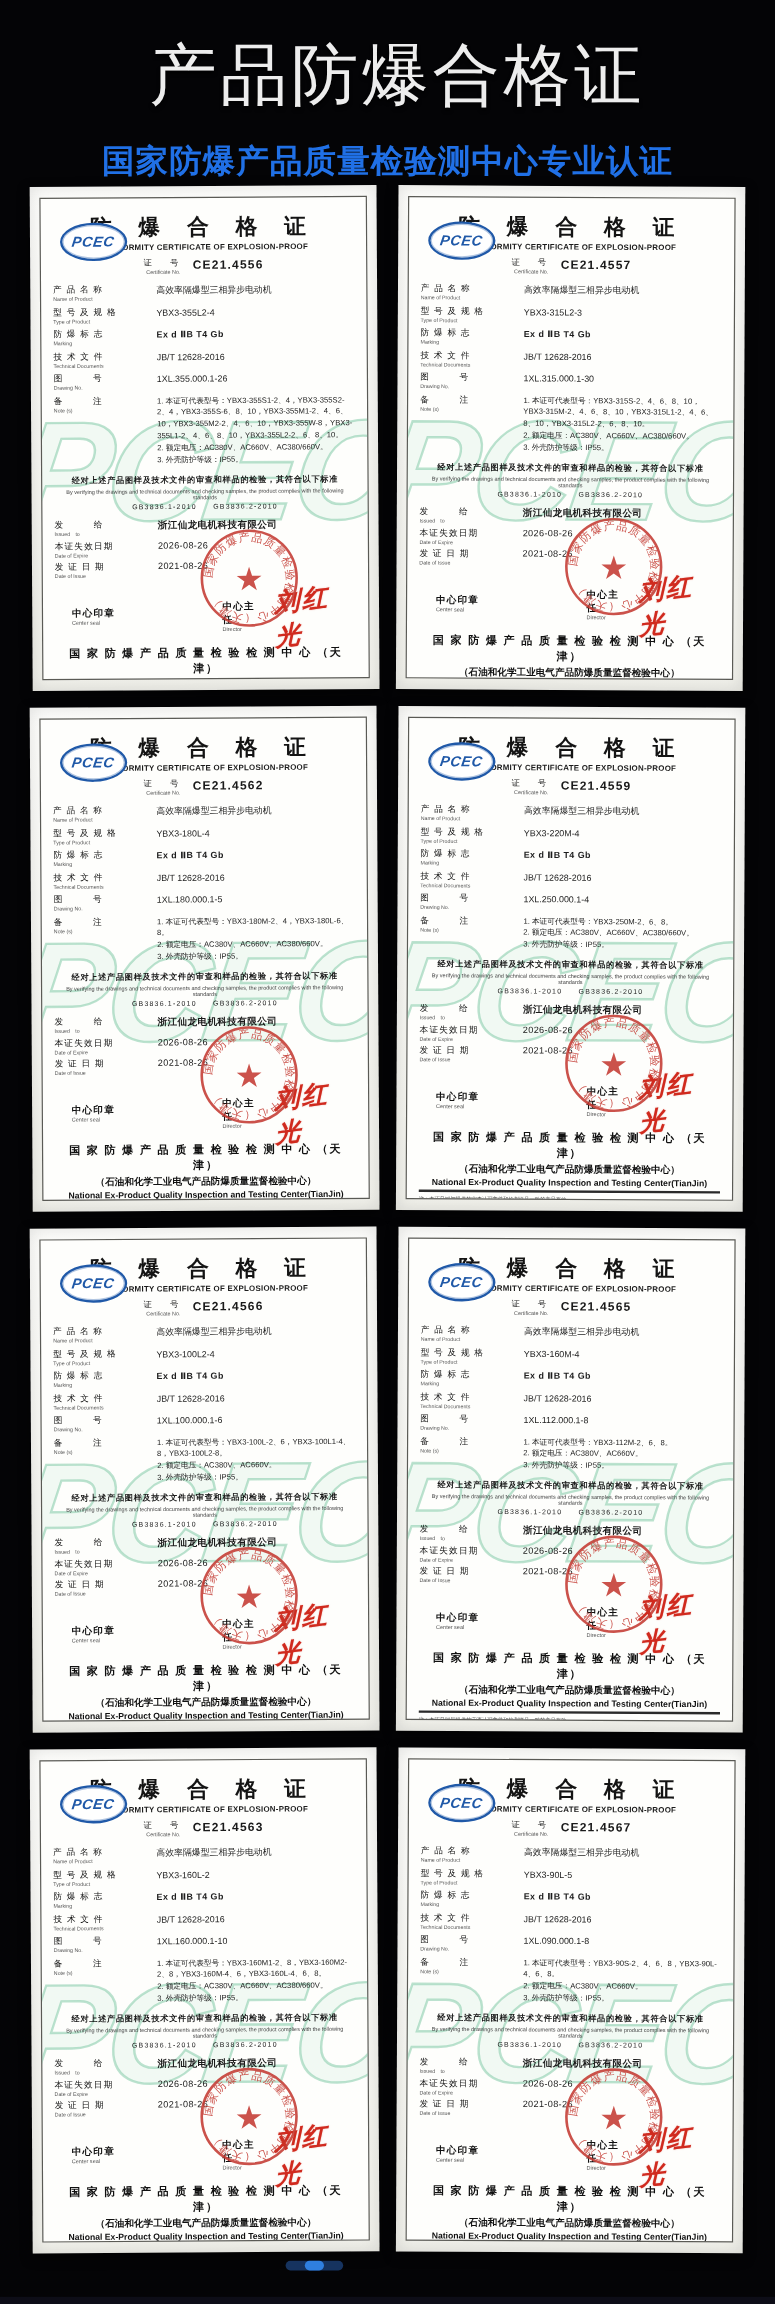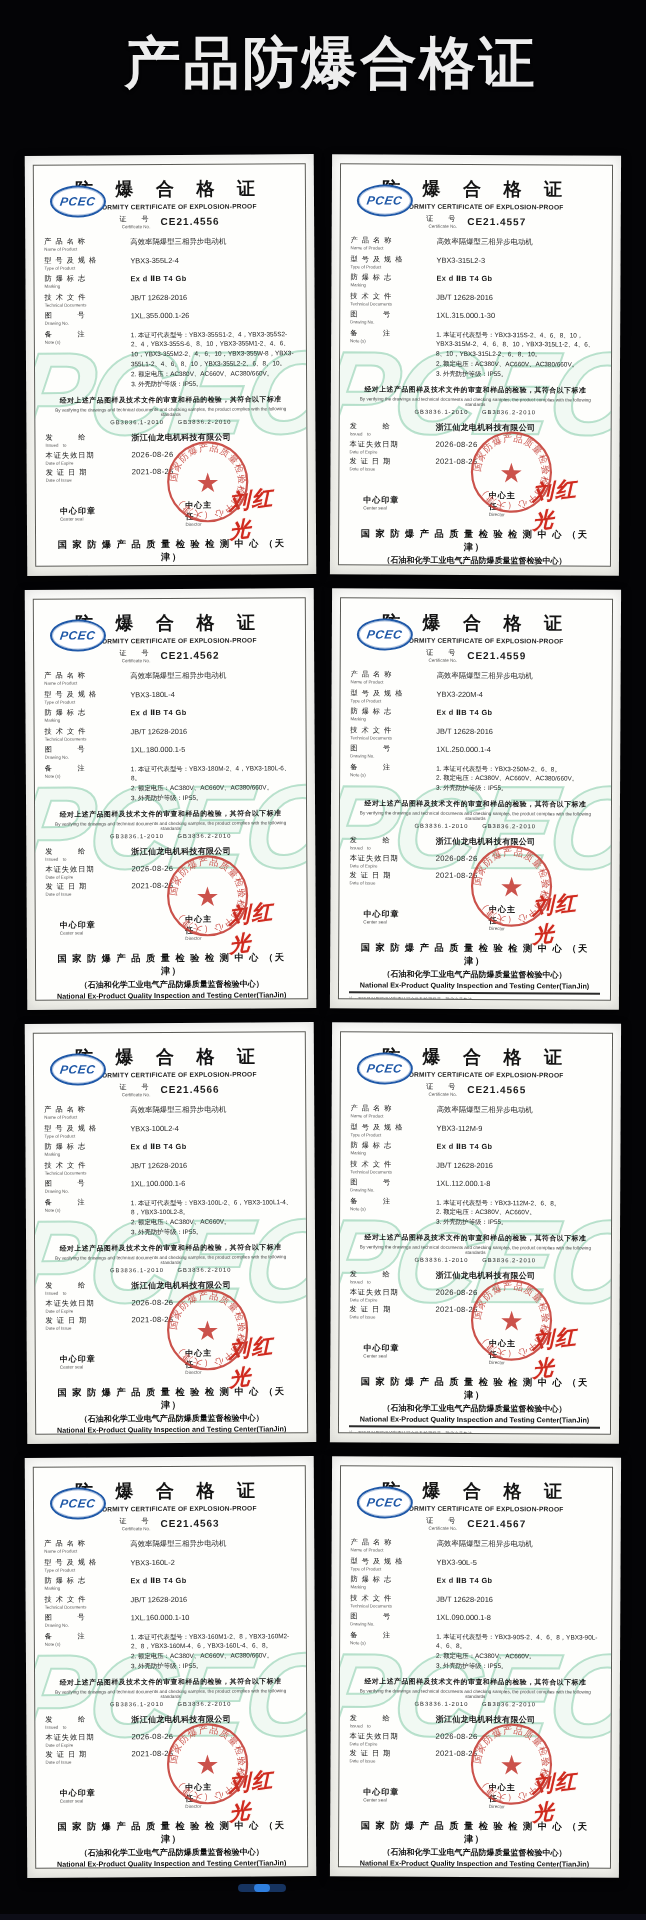"产品防爆合格证" .page-title { font-weight: 700 -> 400 }
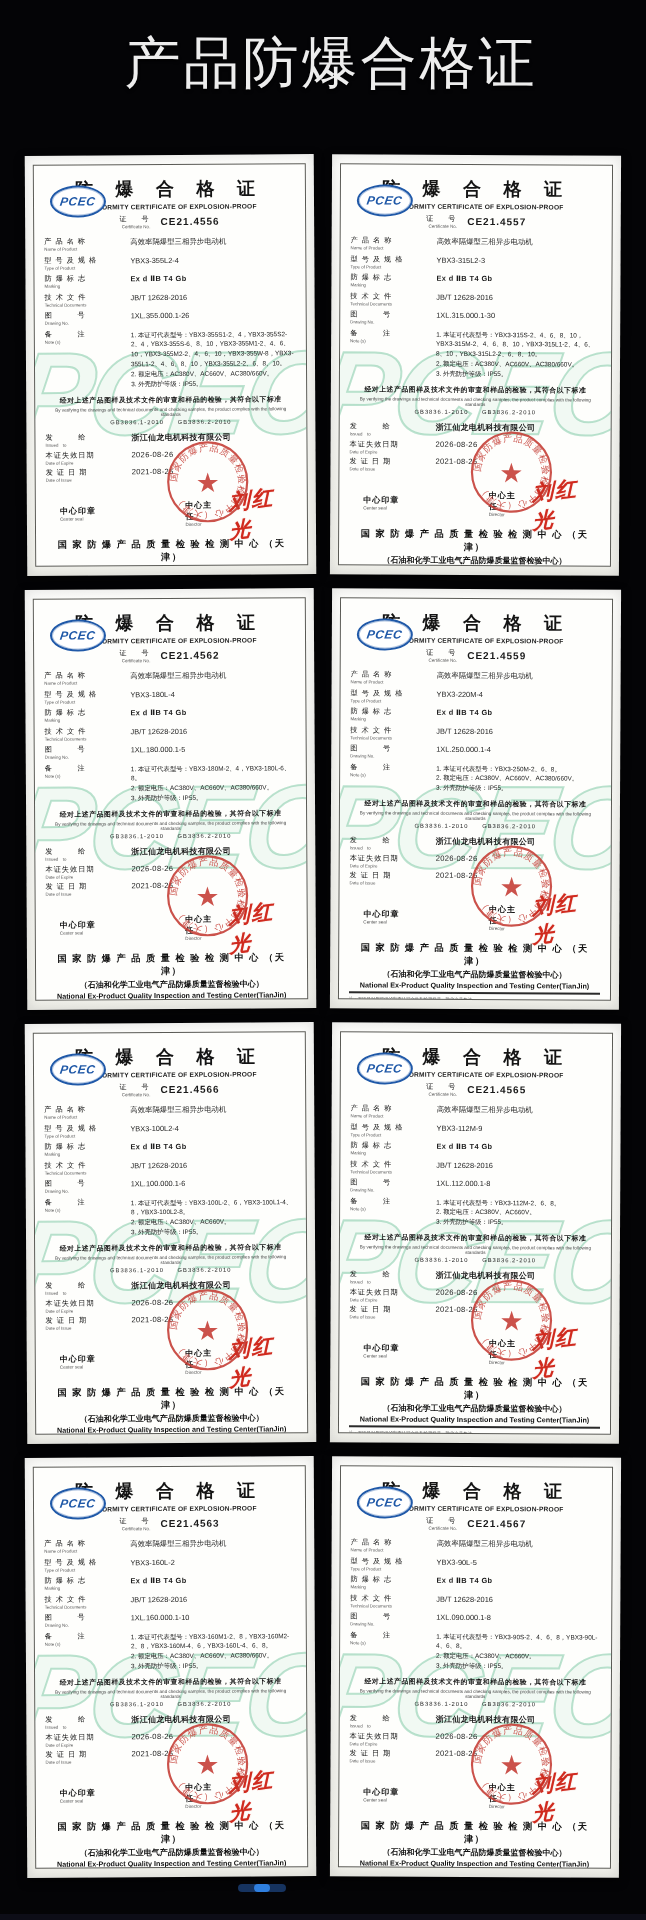"国家防爆产品质量检验测中心专业认证" div.page-subtitle { html: none -> <div>国家防爆产品质量检验测中心专业认证</div> }
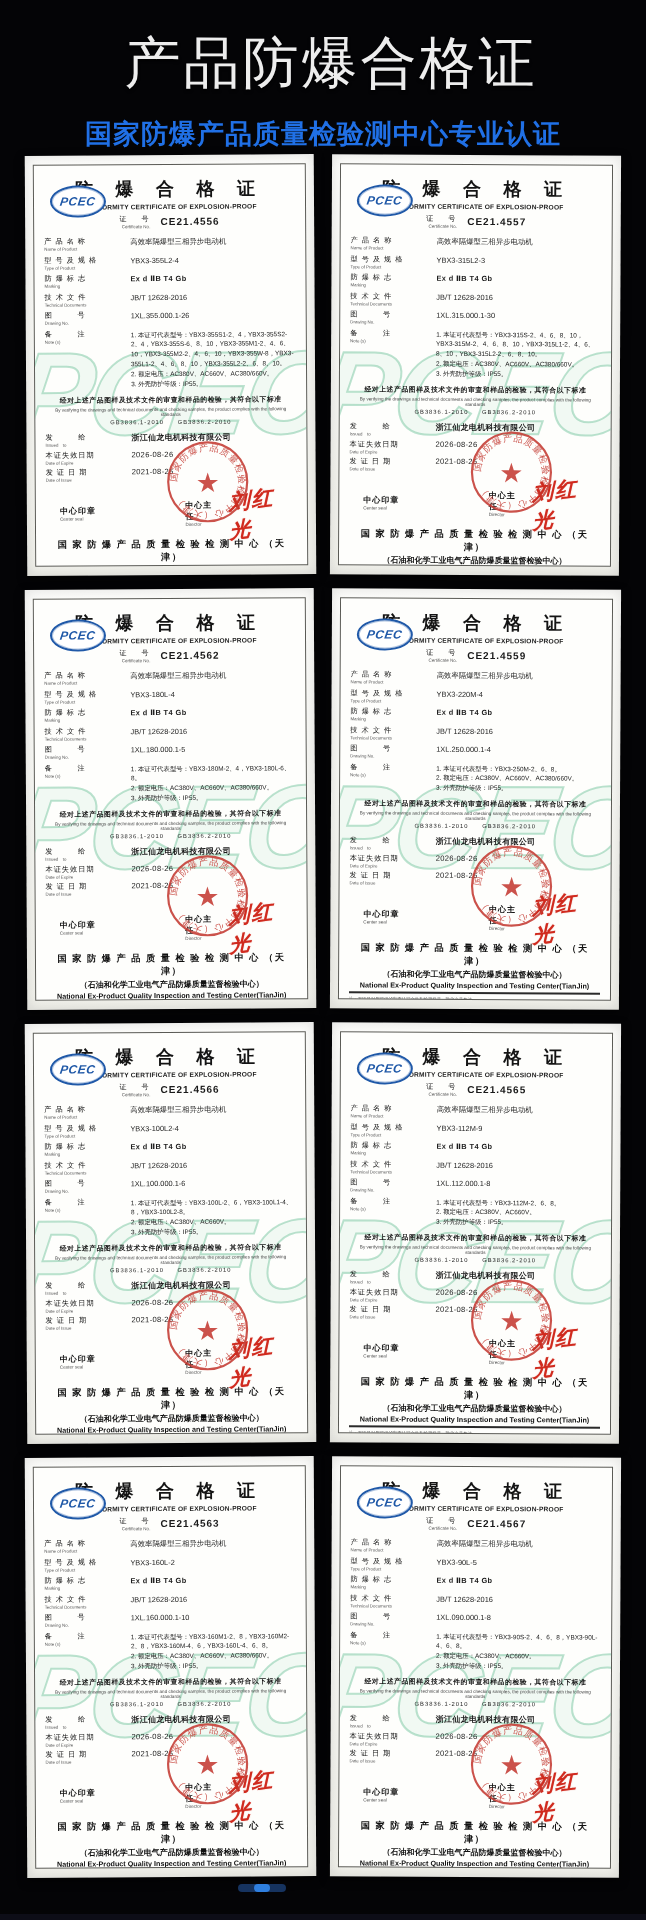"YBX3-112M-9" span.fvalue { text: YBX3-112M-9 -> YBX3-160M-4 }
